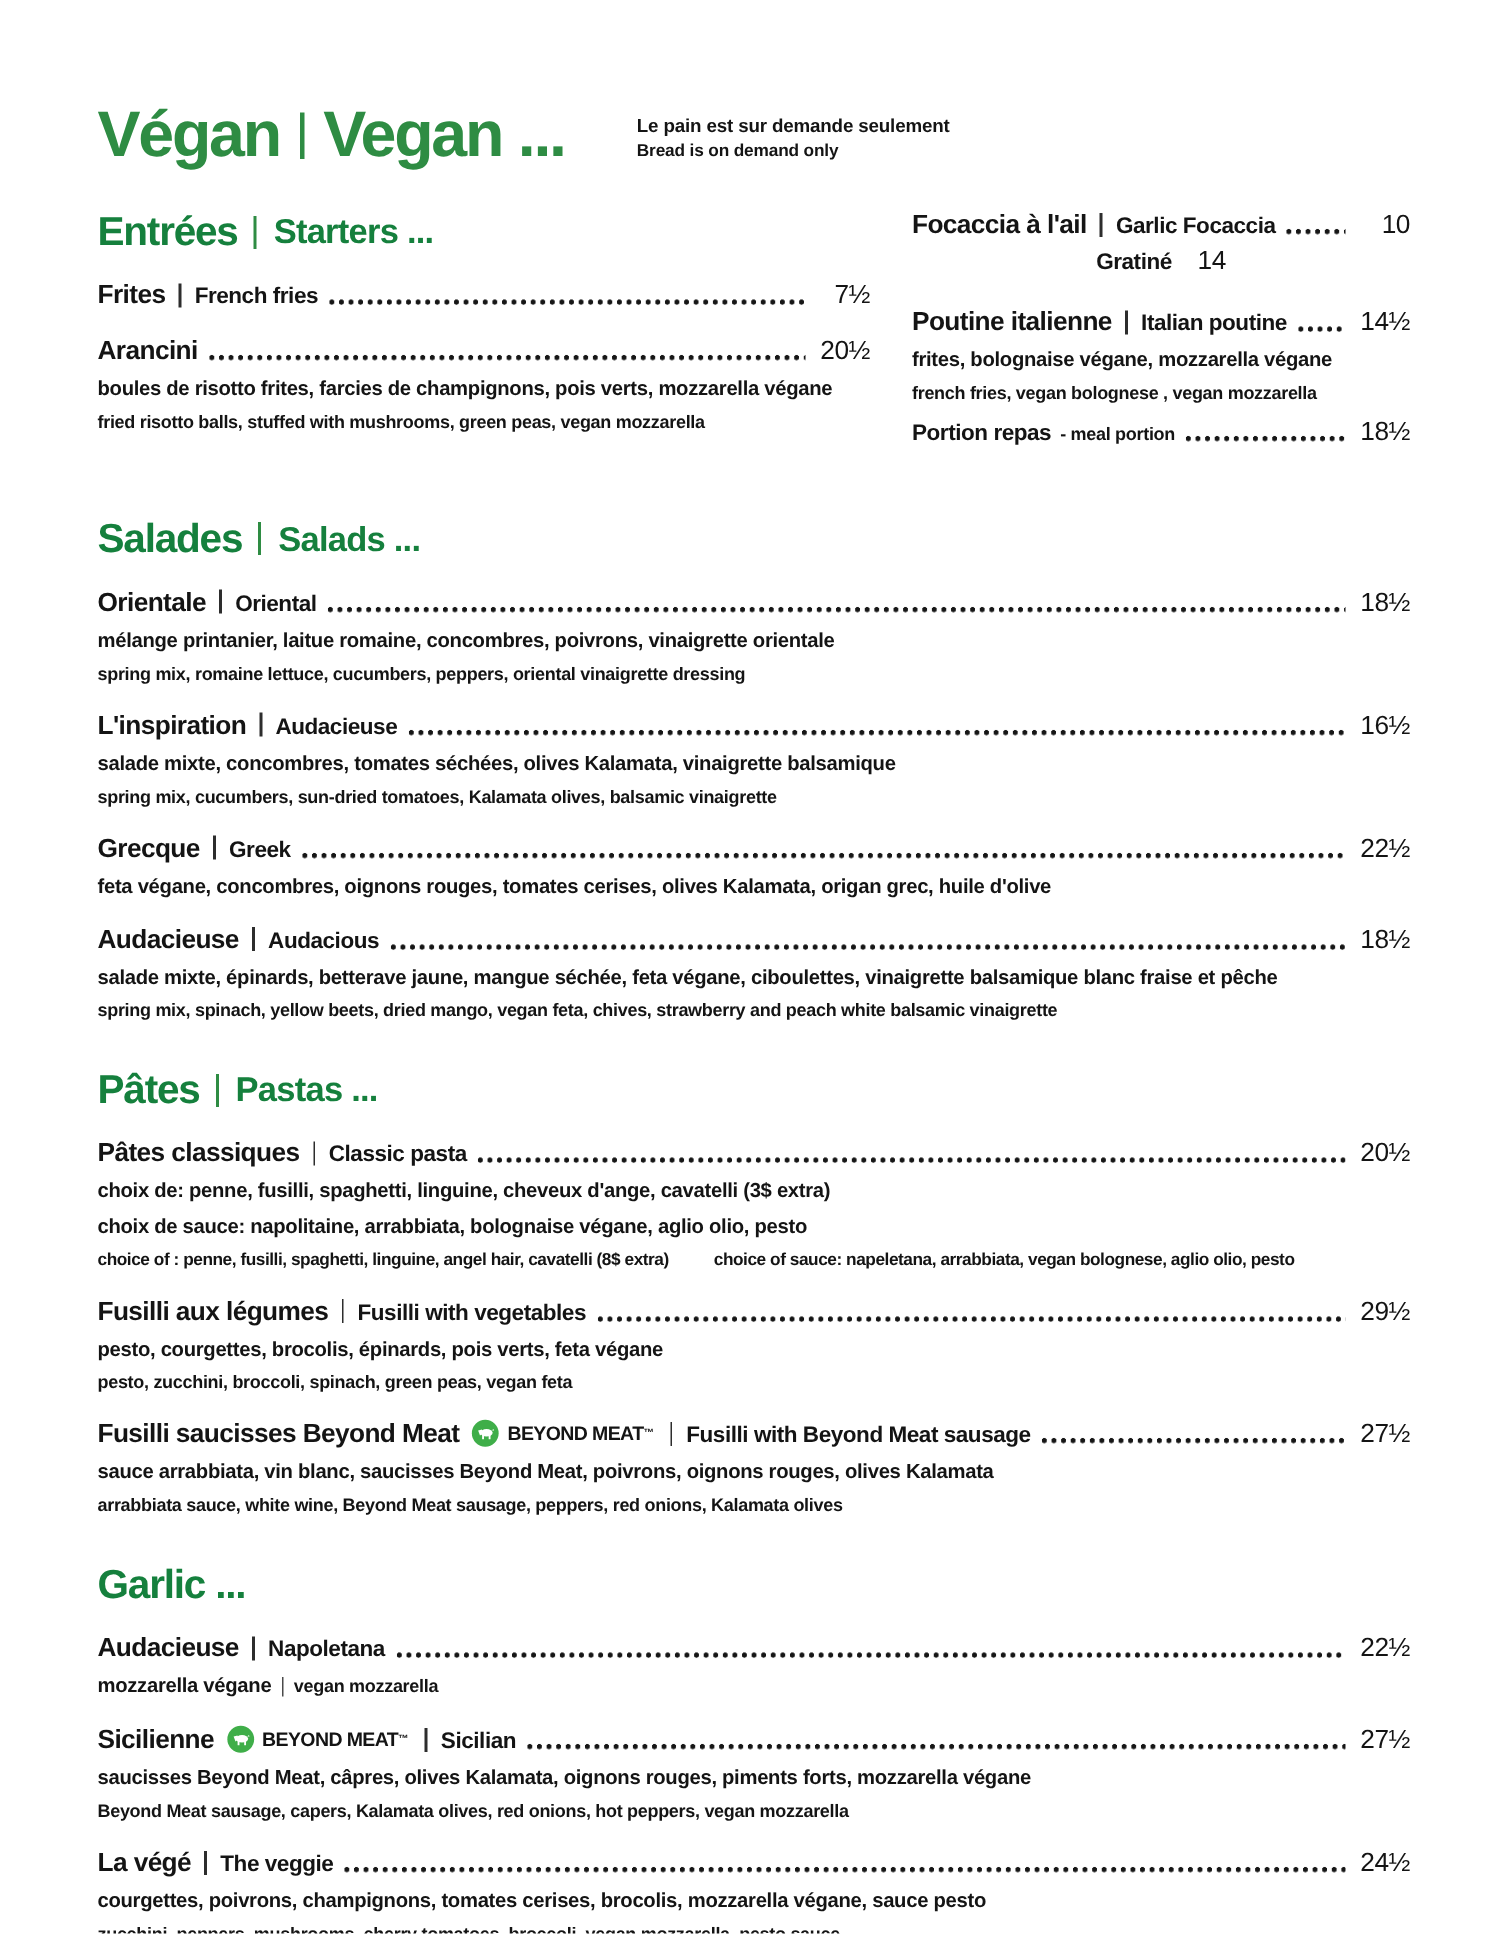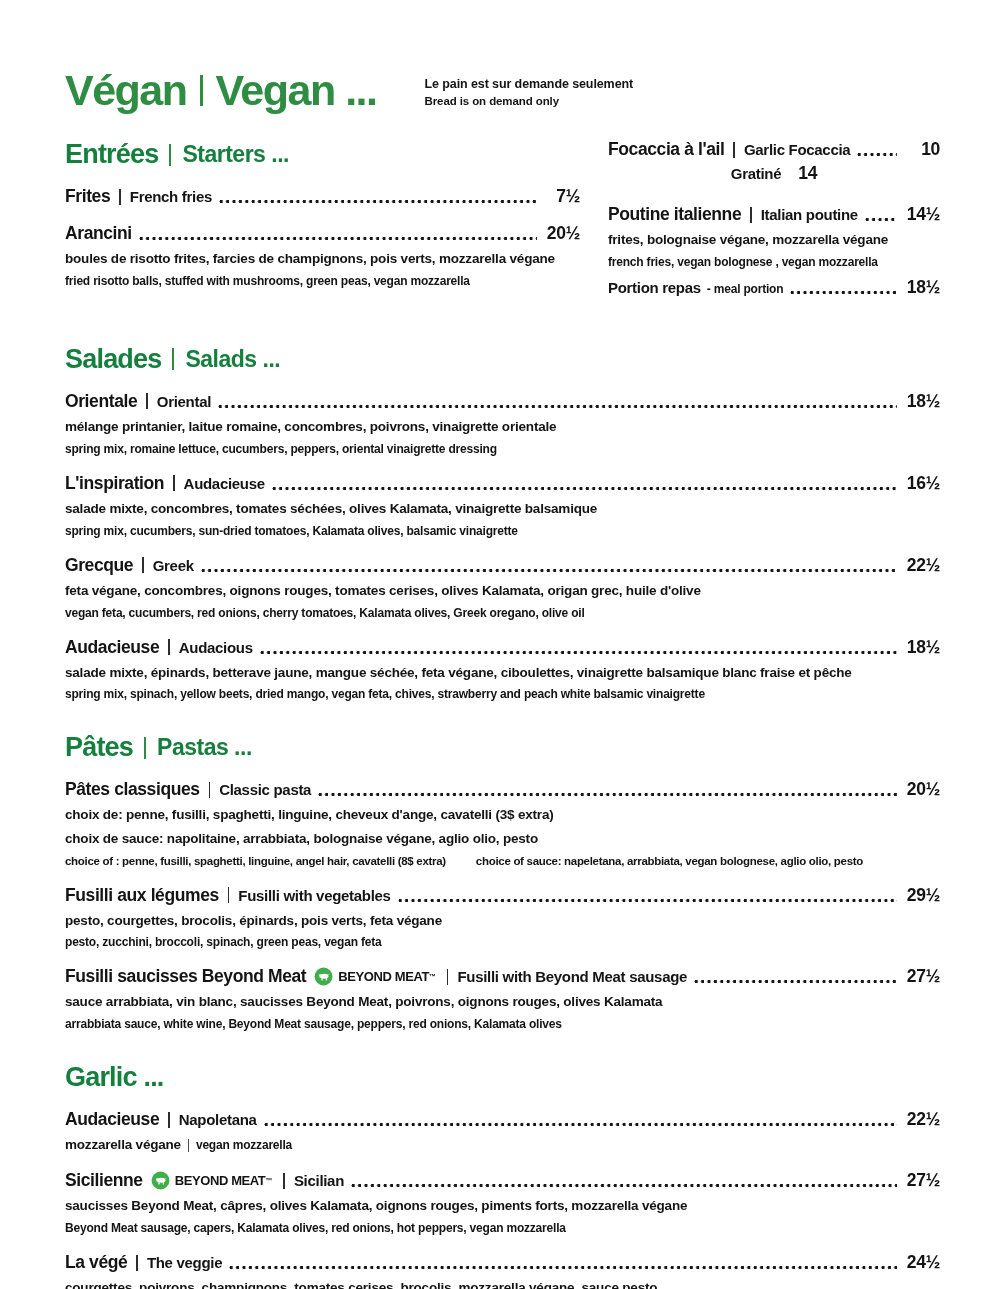"10" .price { font-weight: 700 -> 400 }
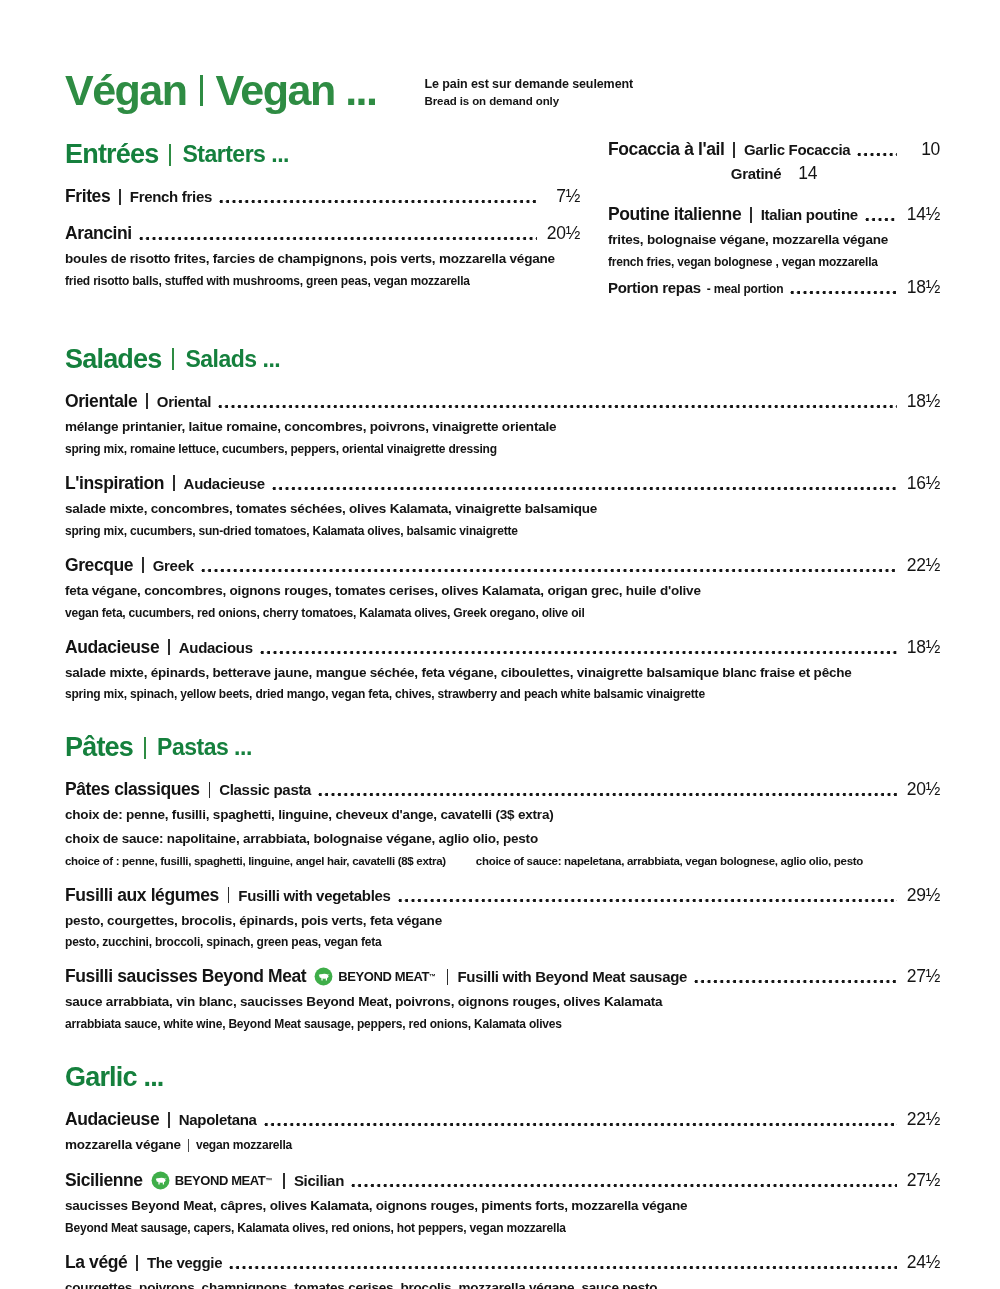"vegan feta, cucumbers, red onions," div.desc-en { html: <div>vegan feta, cucumbers, red onions, cherry tomatoes, Kalamata olives, Greek oregano, olive oil</div> -> none }
